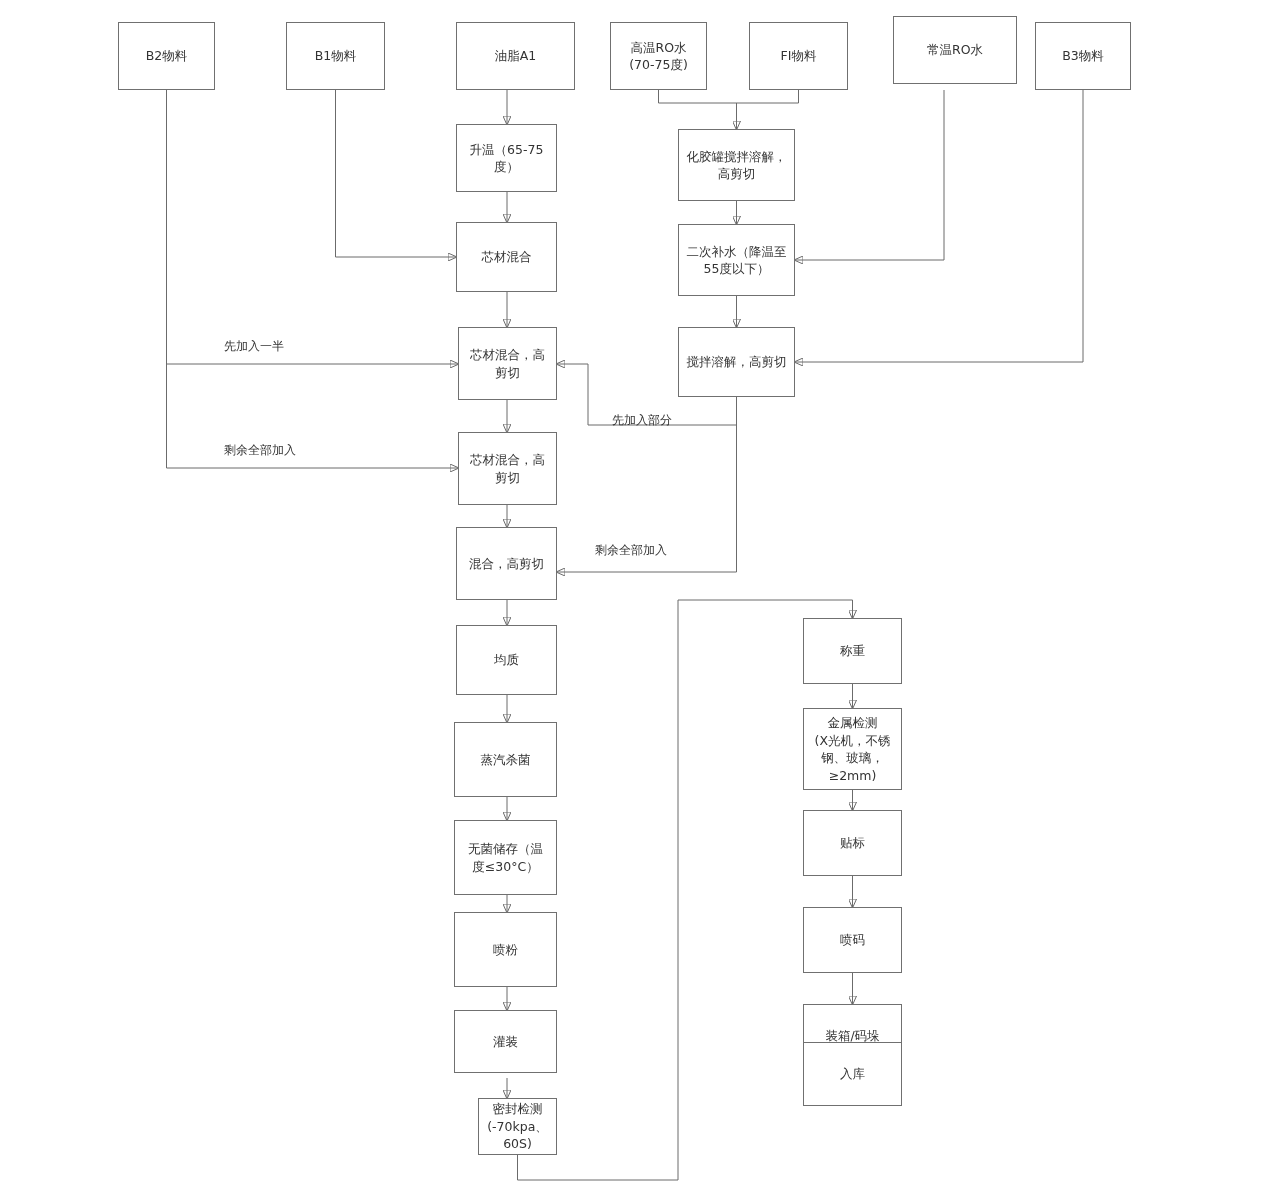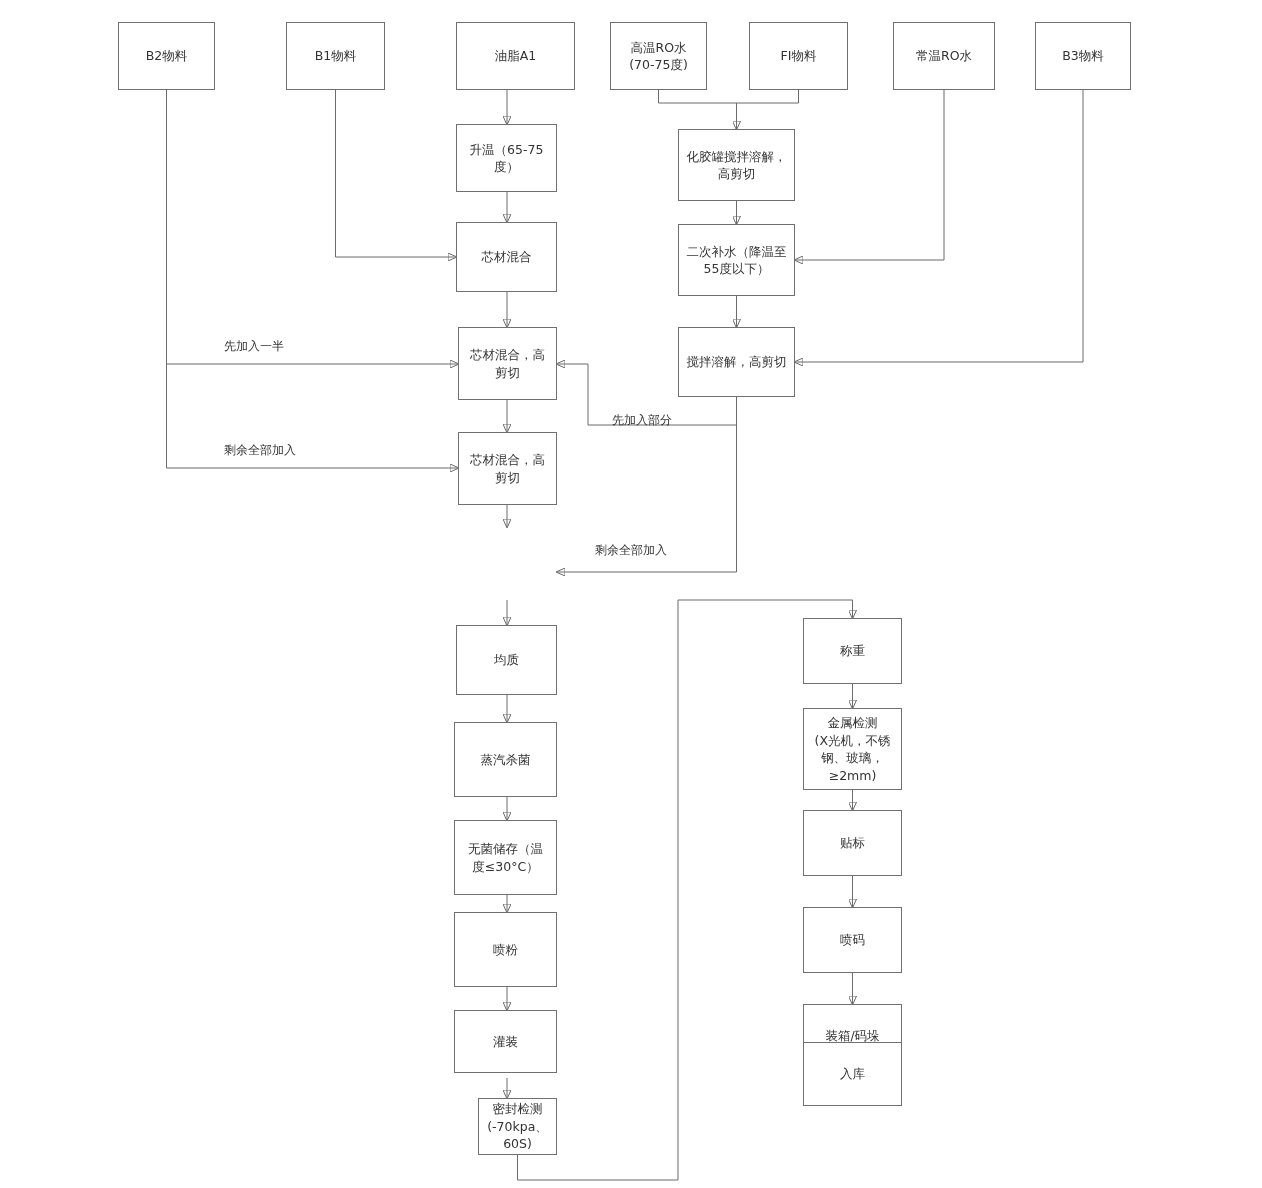"常温RO水" div.node { top: 22px -> 16px; width: 102px -> 124px }
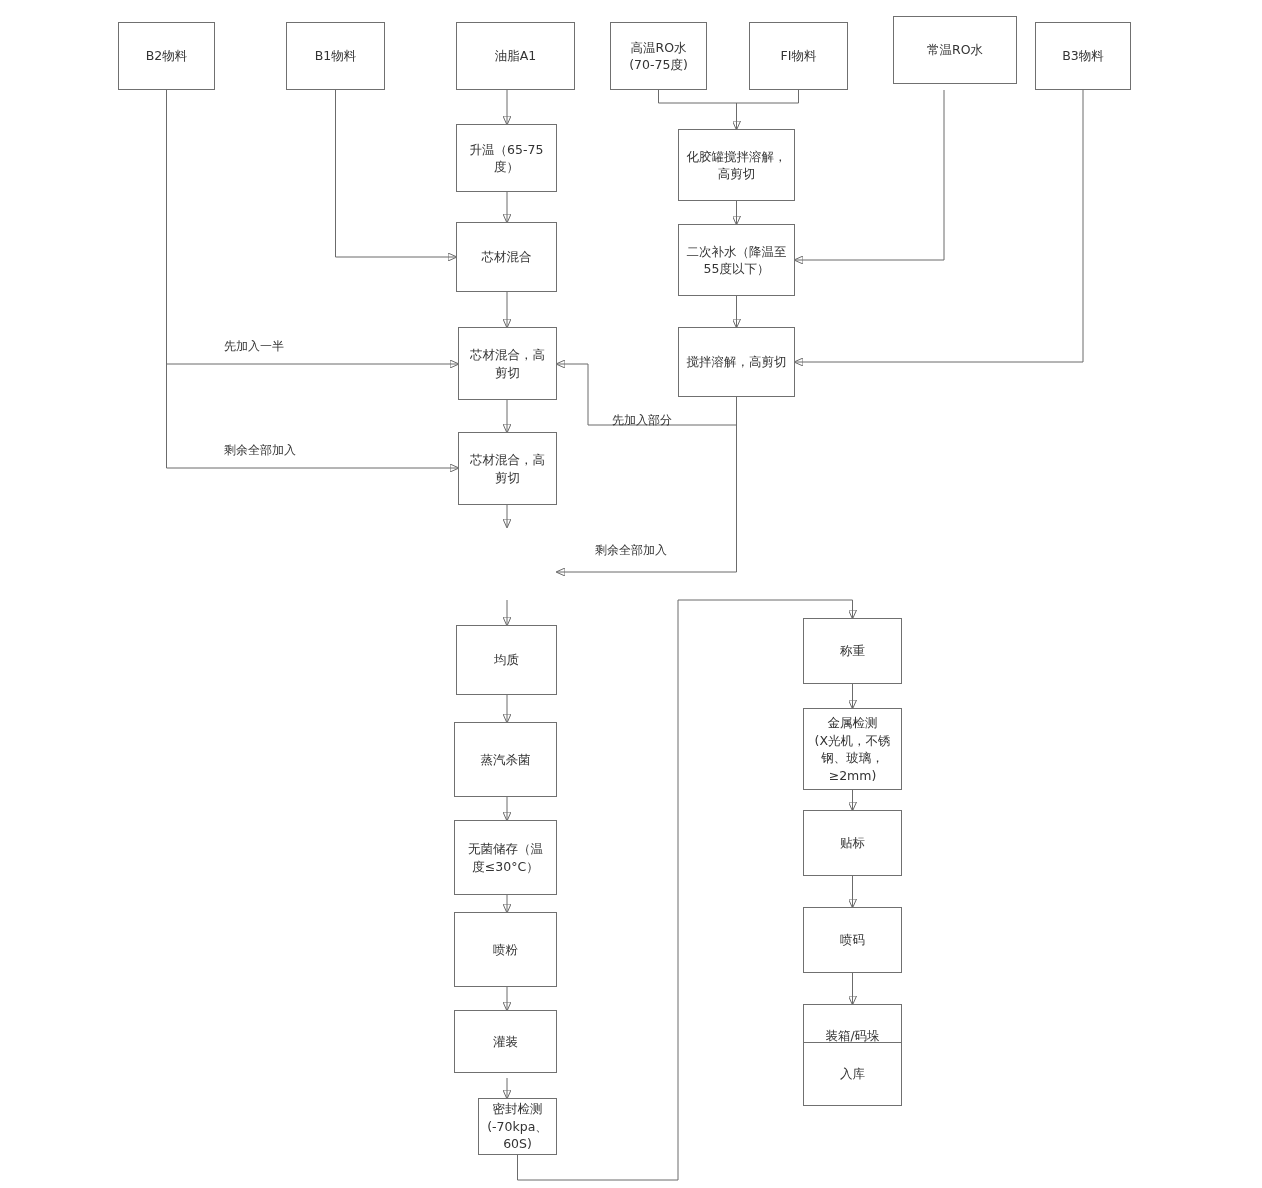"混合，高剪切" div.node { html: none -> <div>混合，高剪切</div> }
